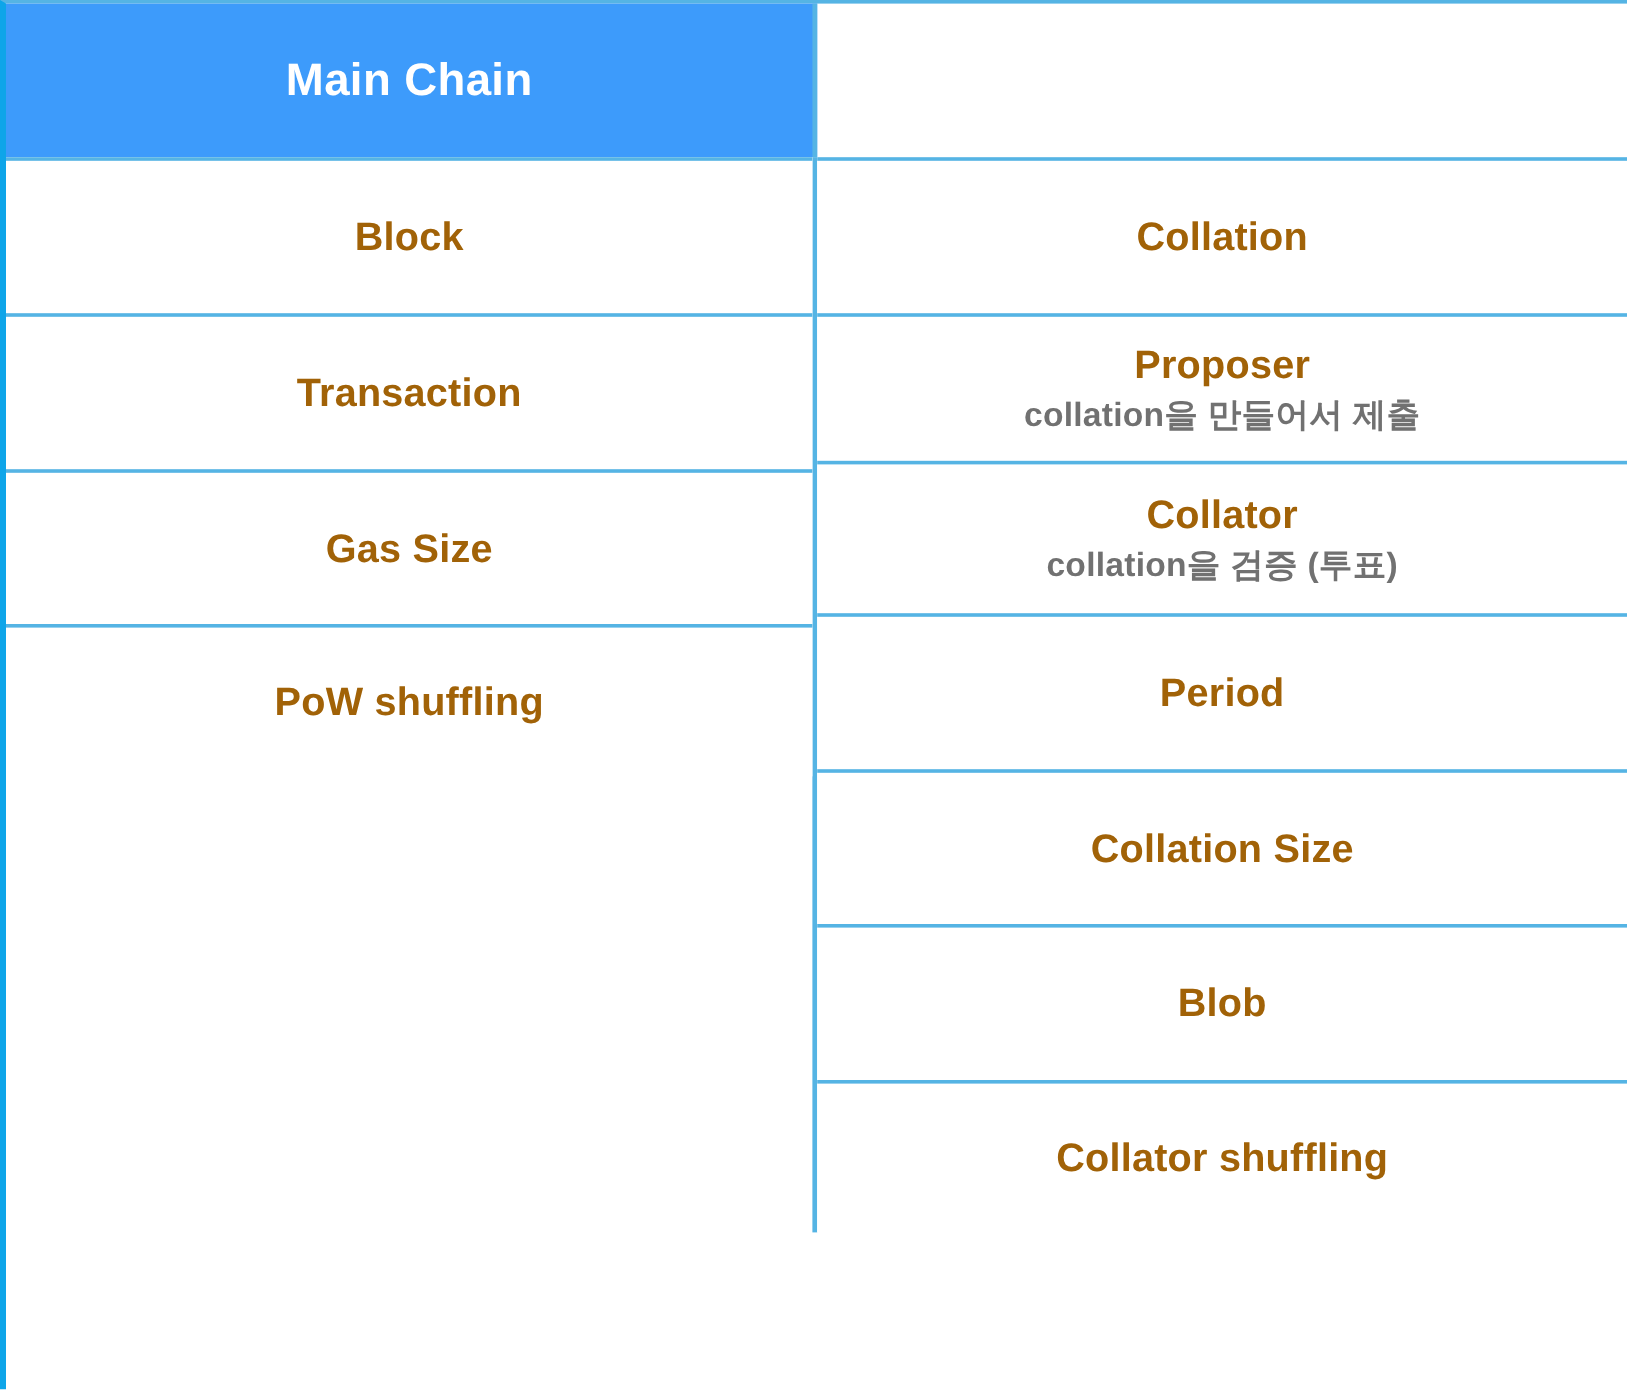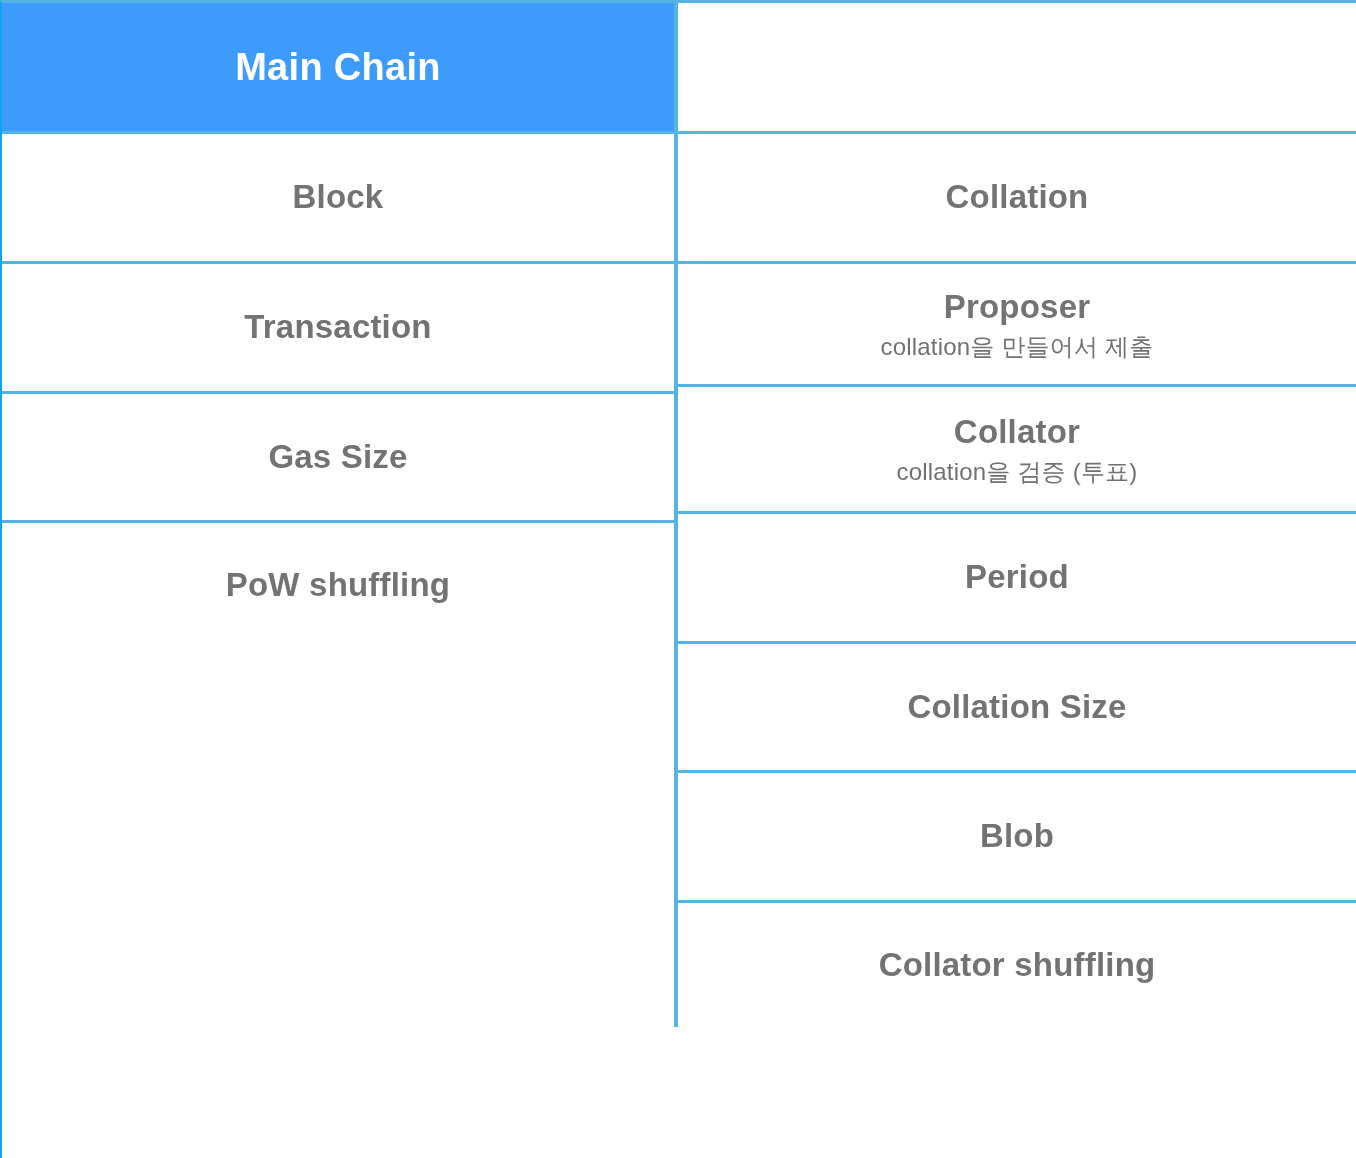"Main Chain" #table { border-left: 2px solid #0ea5e9 -> 5px solid #0ea5e9 }
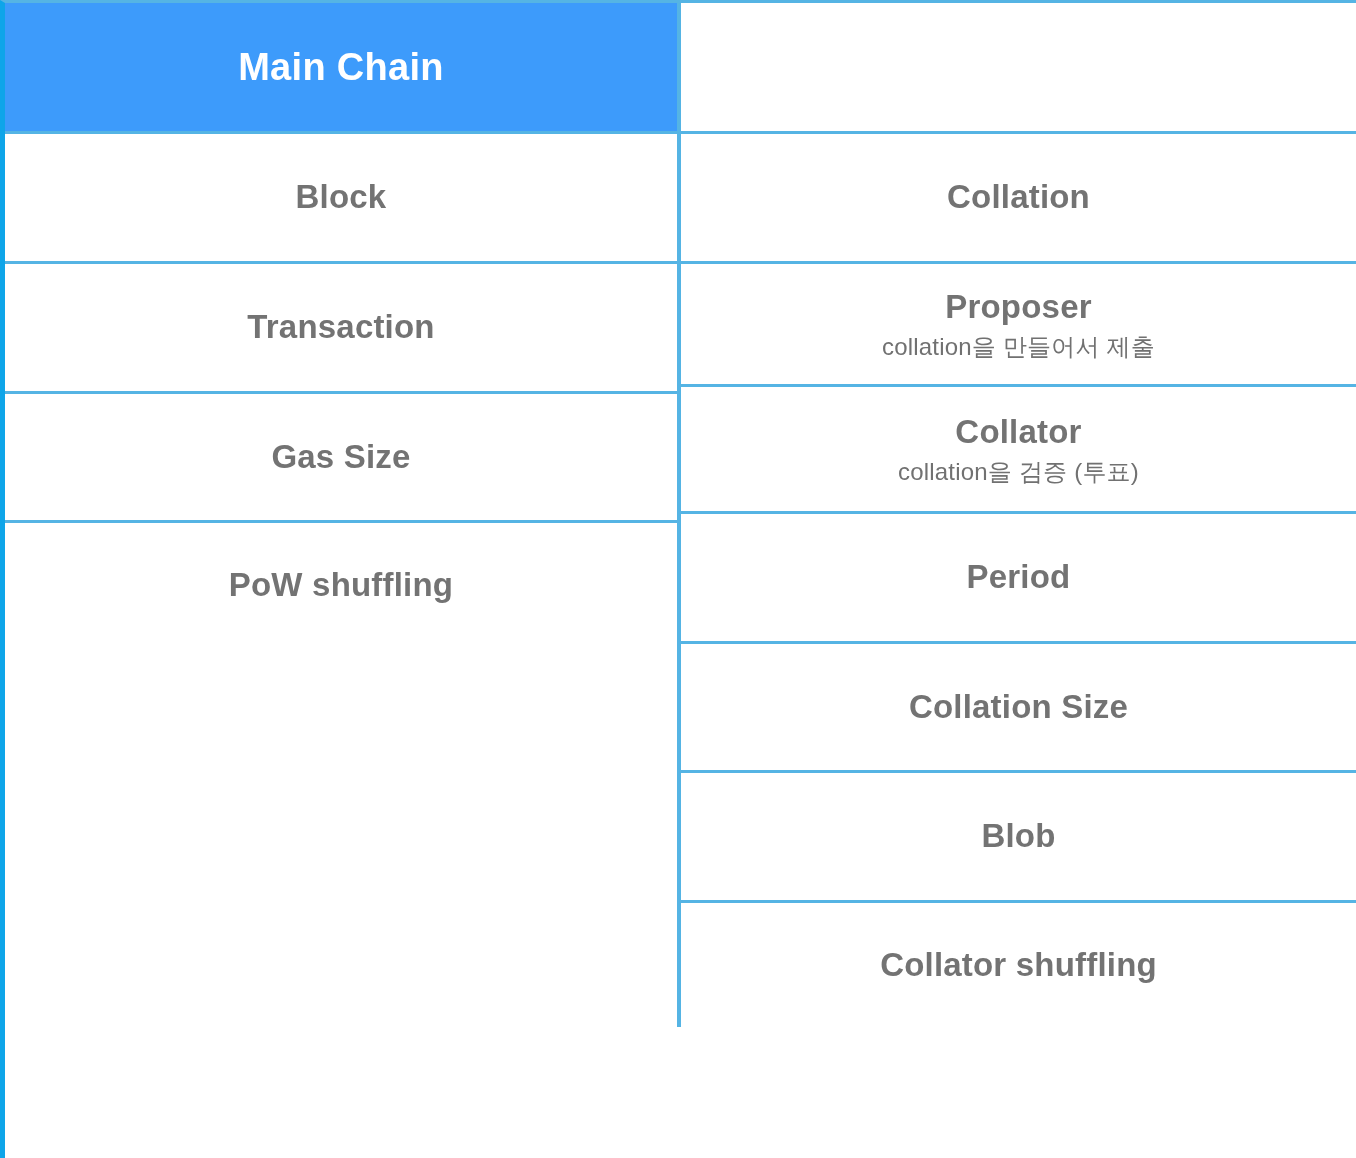"Block" .cell-title { color: #737373 -> #a16207 }
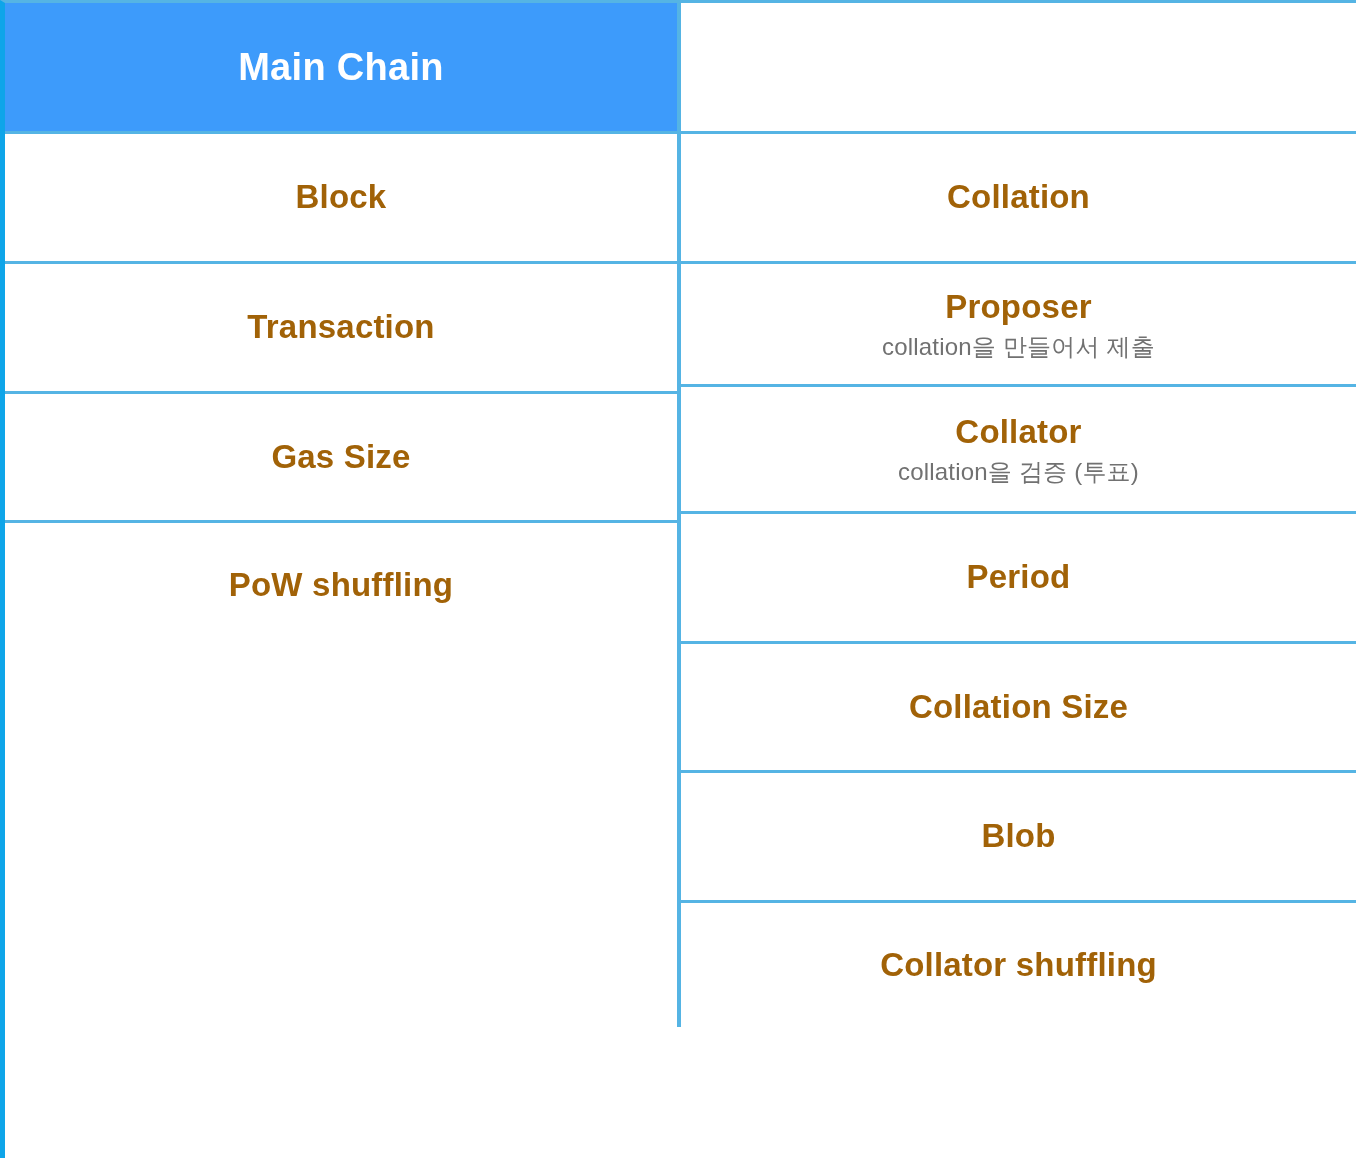"collation을 만들어서 제출" .cell-sub { font-size: 24px -> 28px; font-weight: normal -> bold }
